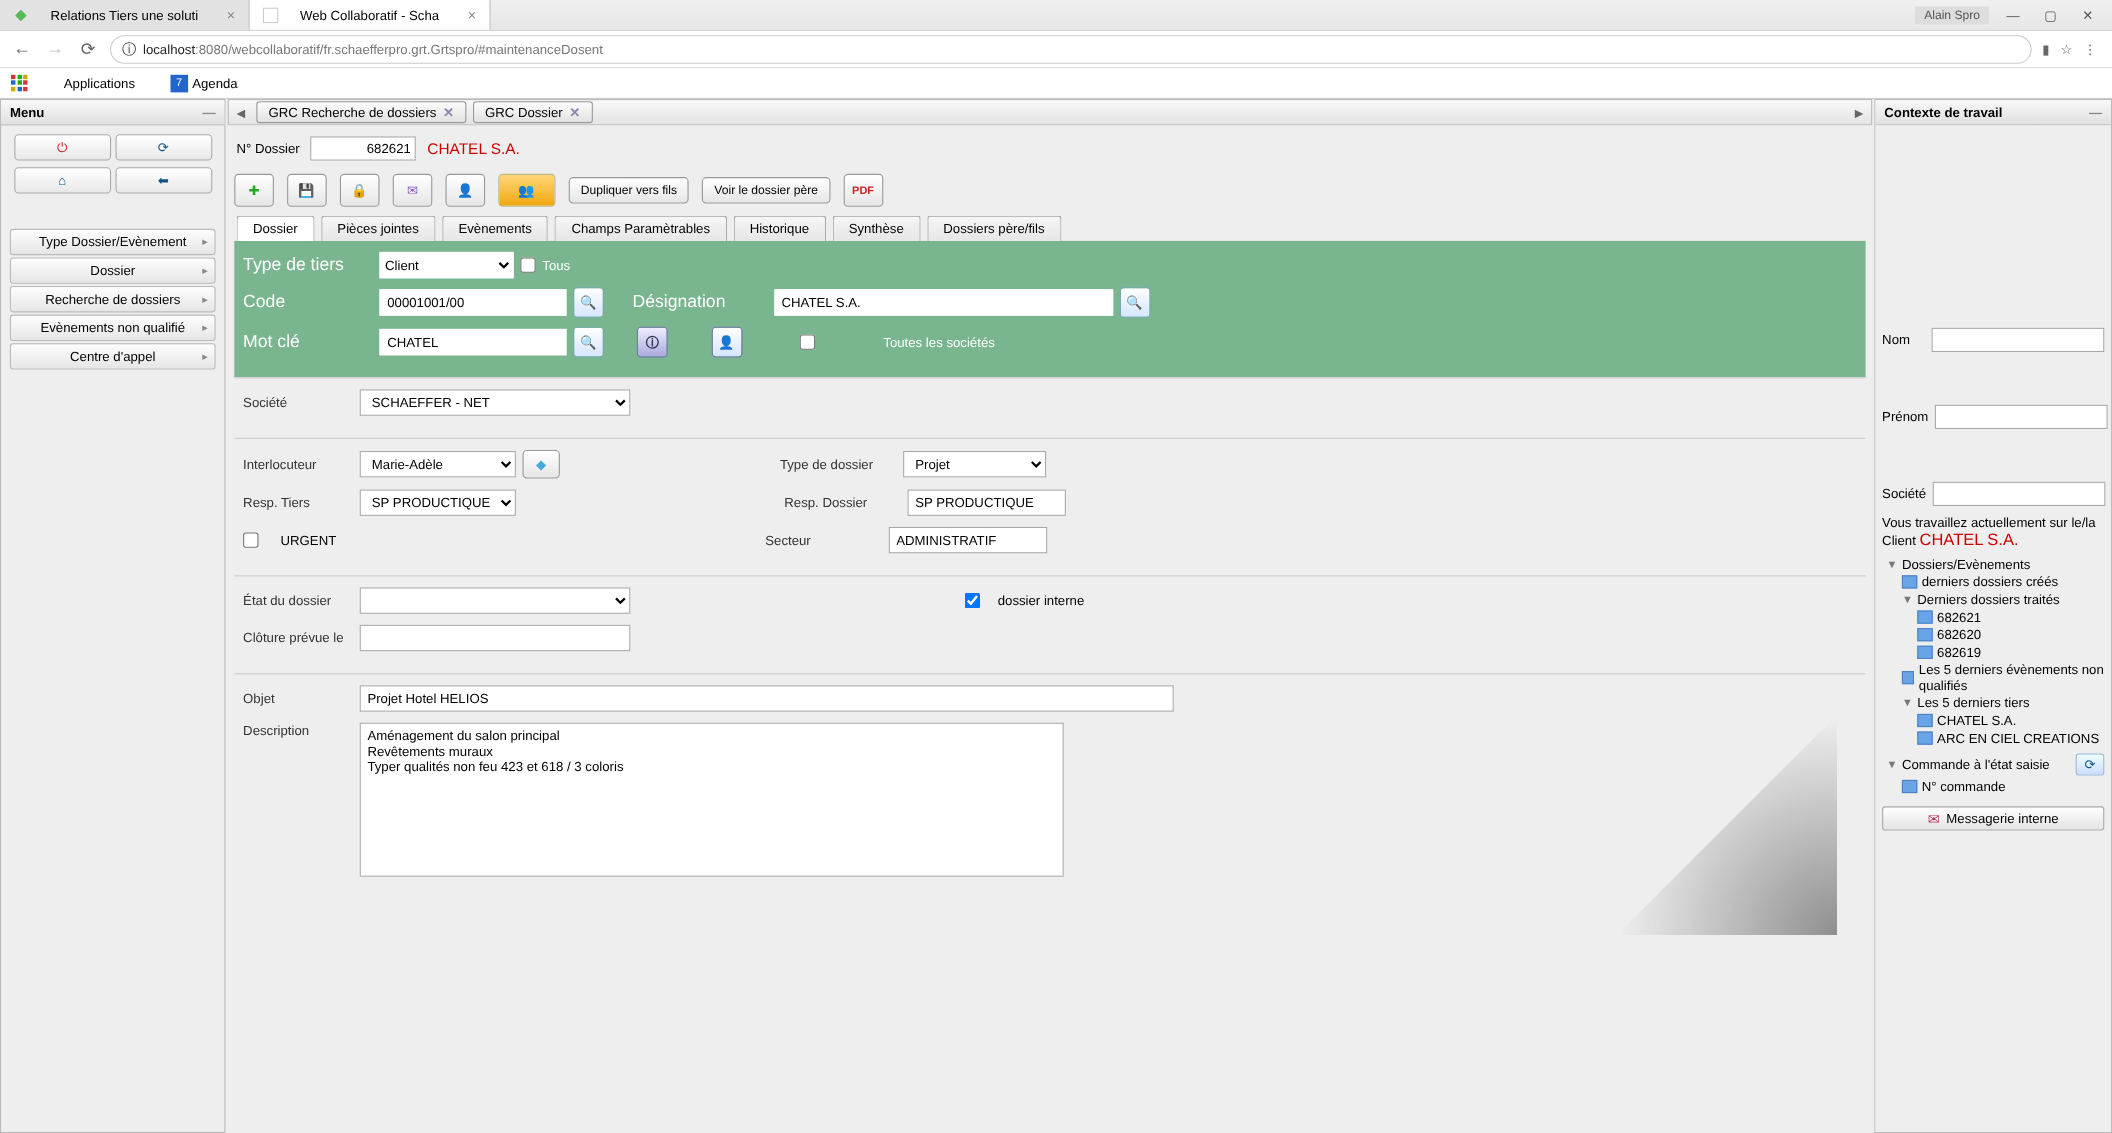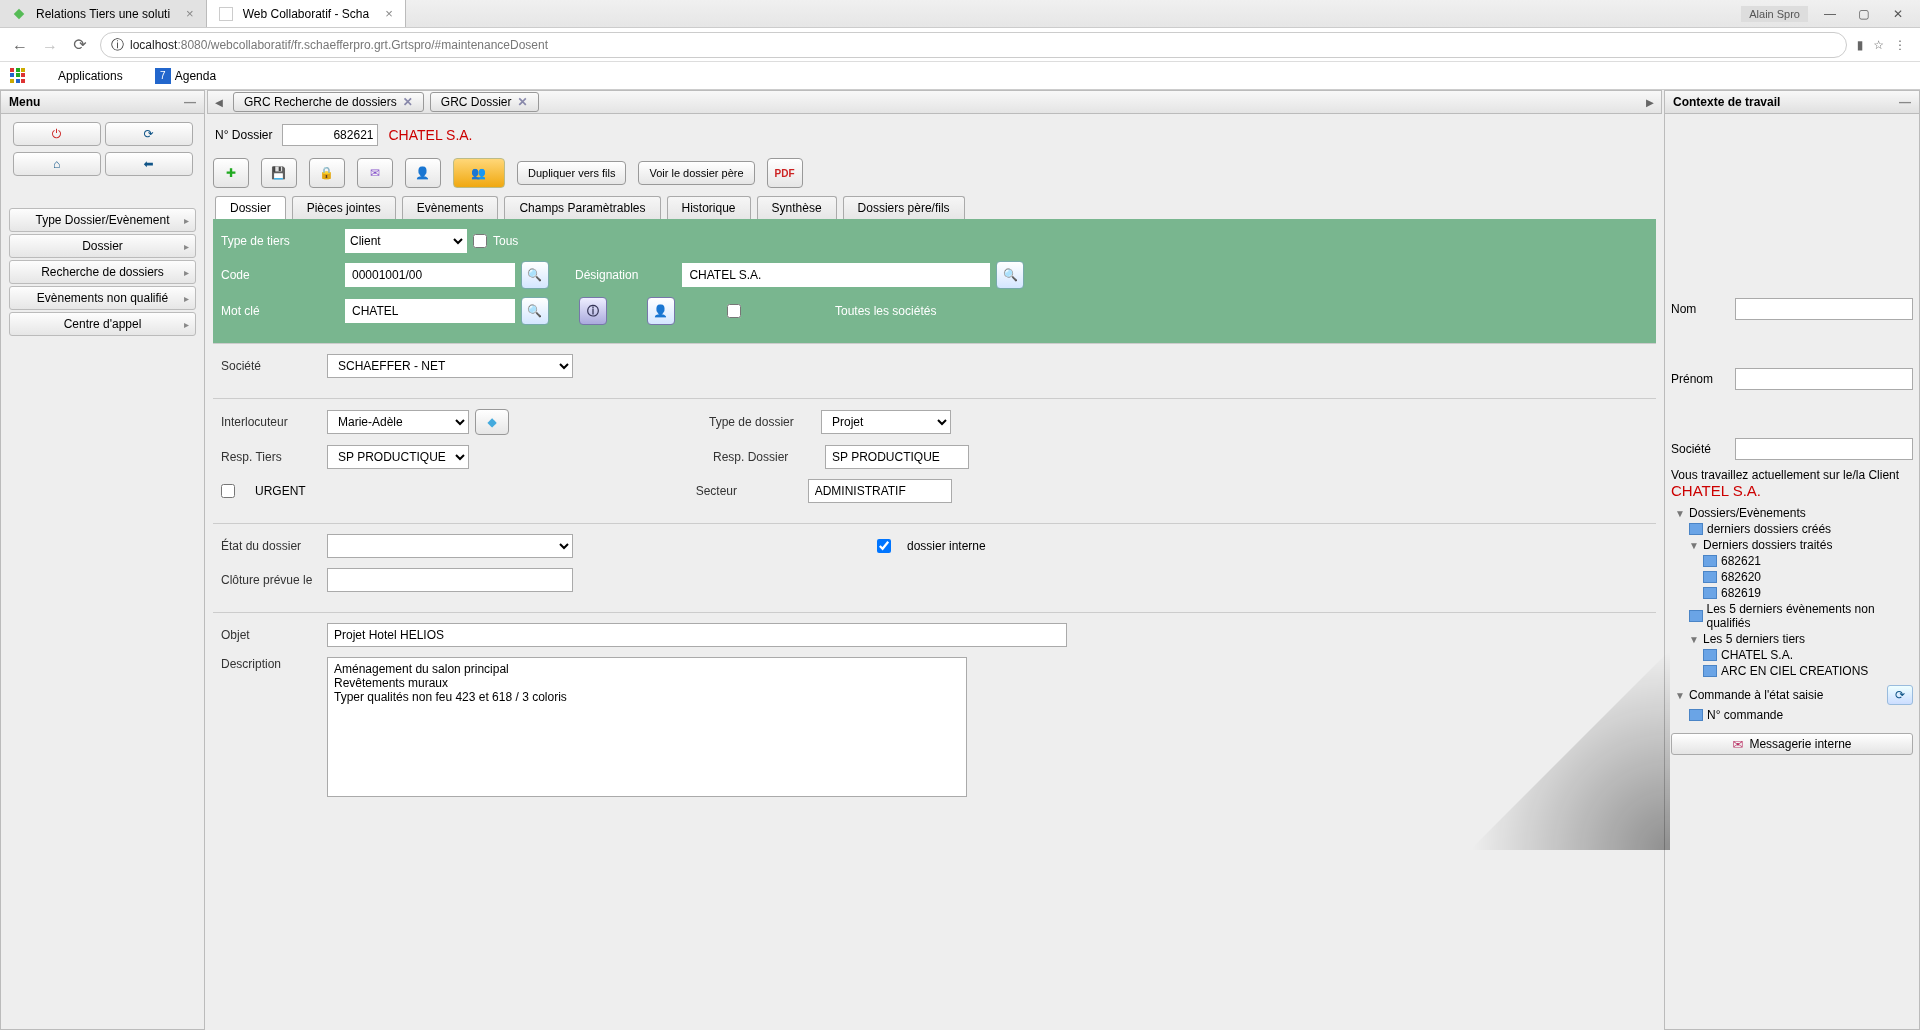"Relations Tiers une soluti" .btab { gap: 10px -> 20px }
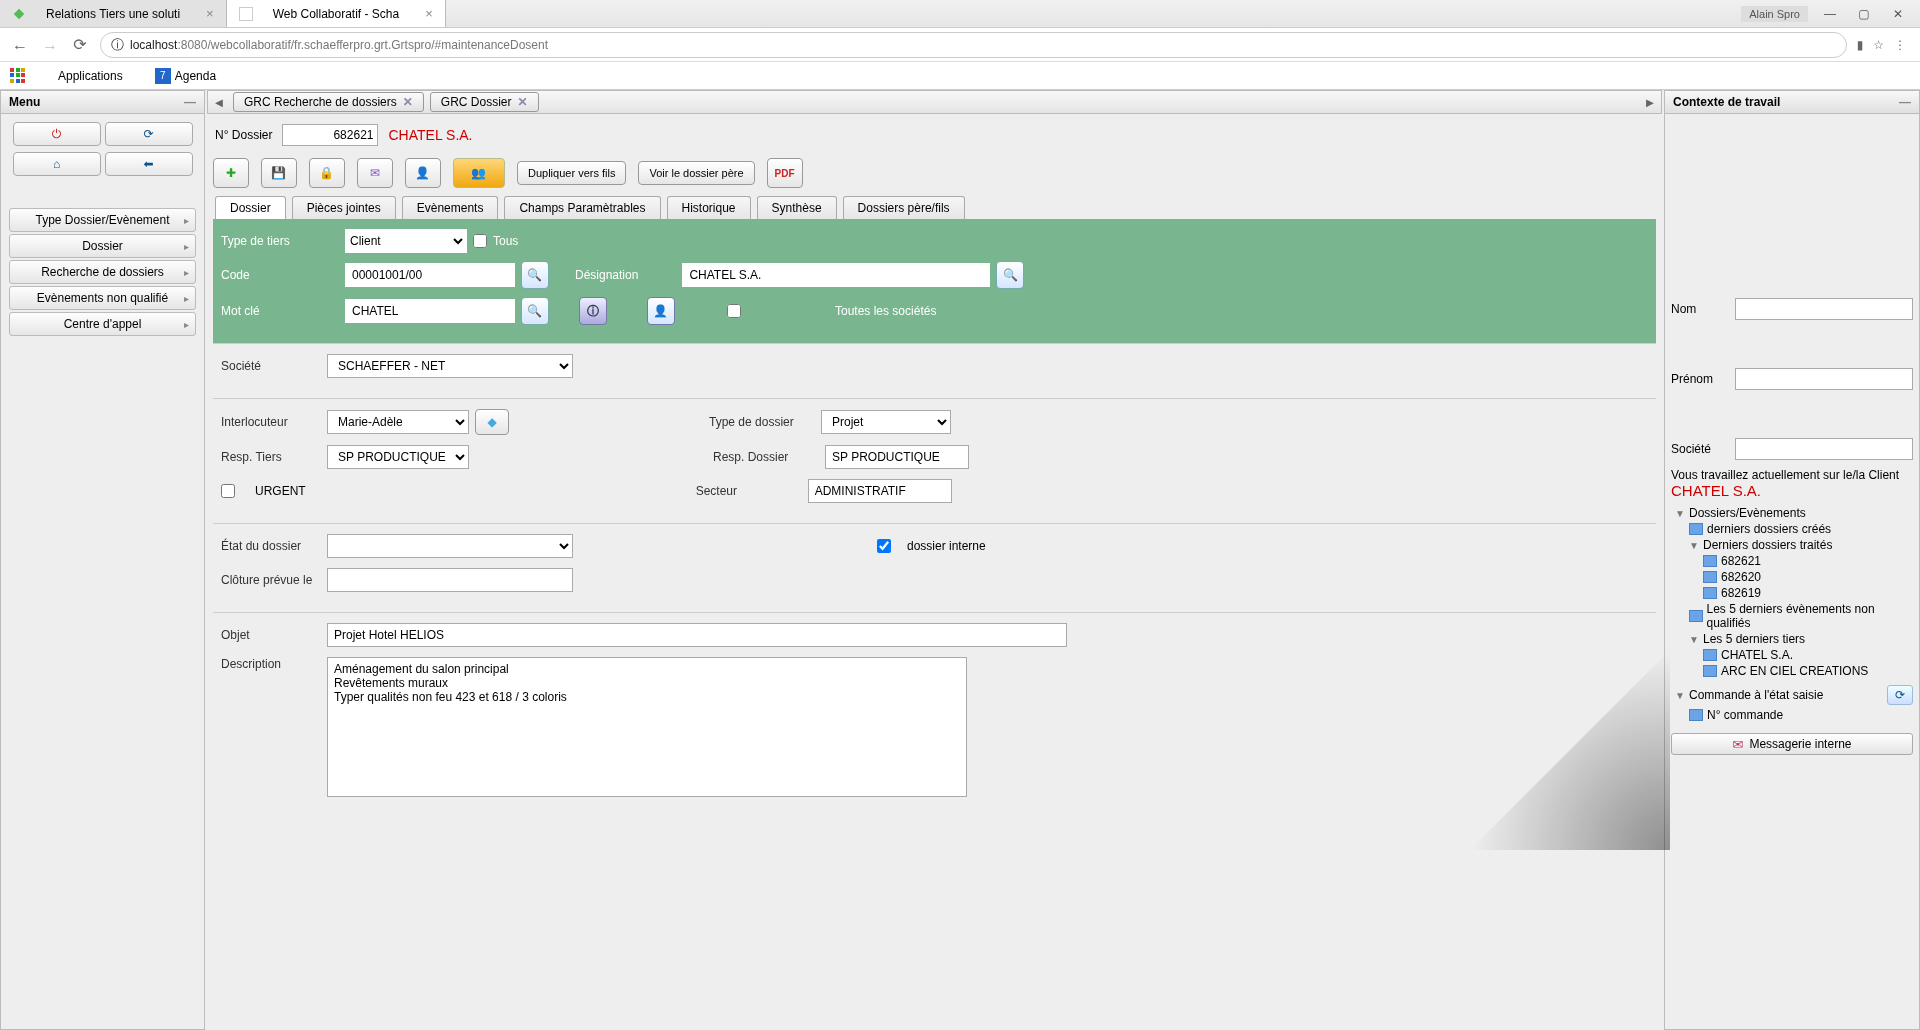"Contexte de travail" .right-panel { width: 256px -> 216px }
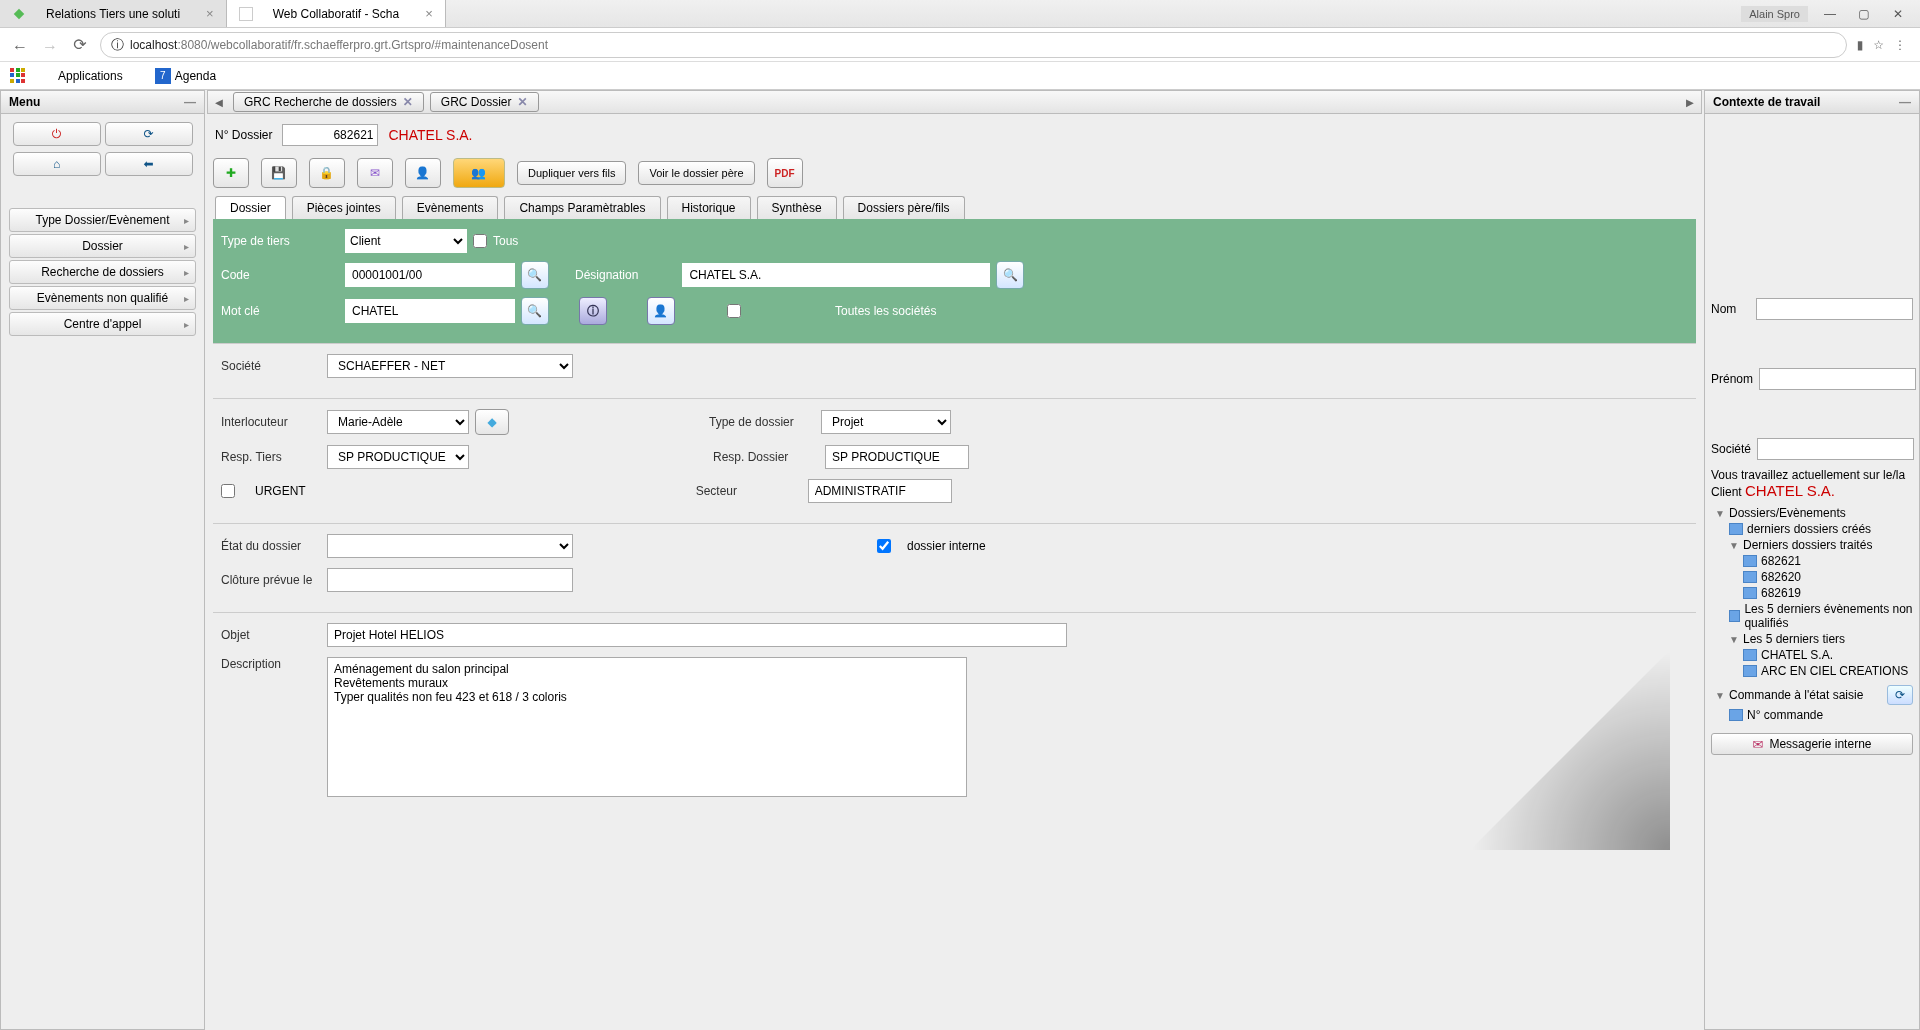"Type de tiers" .green-panel label { font-size: 12px -> 16px }
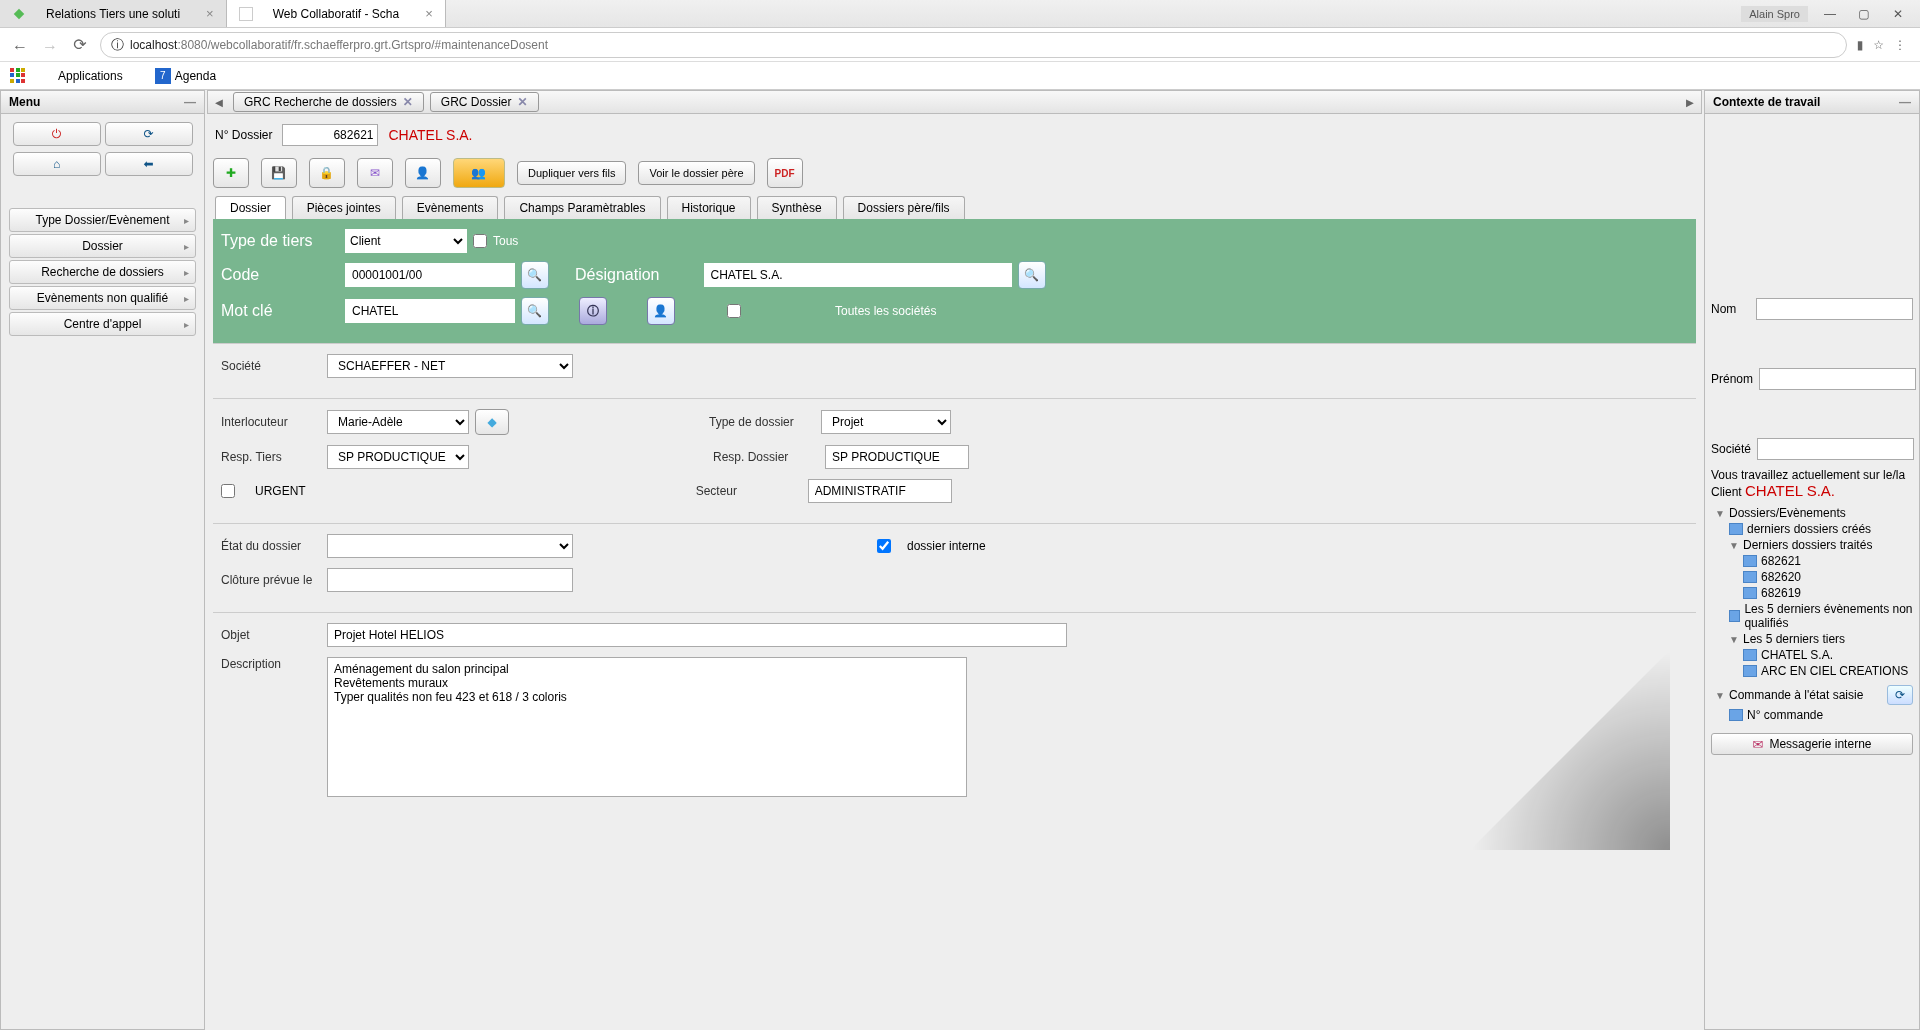"Toutes les sociétés" span { margin-left: 88px -> 56px }
